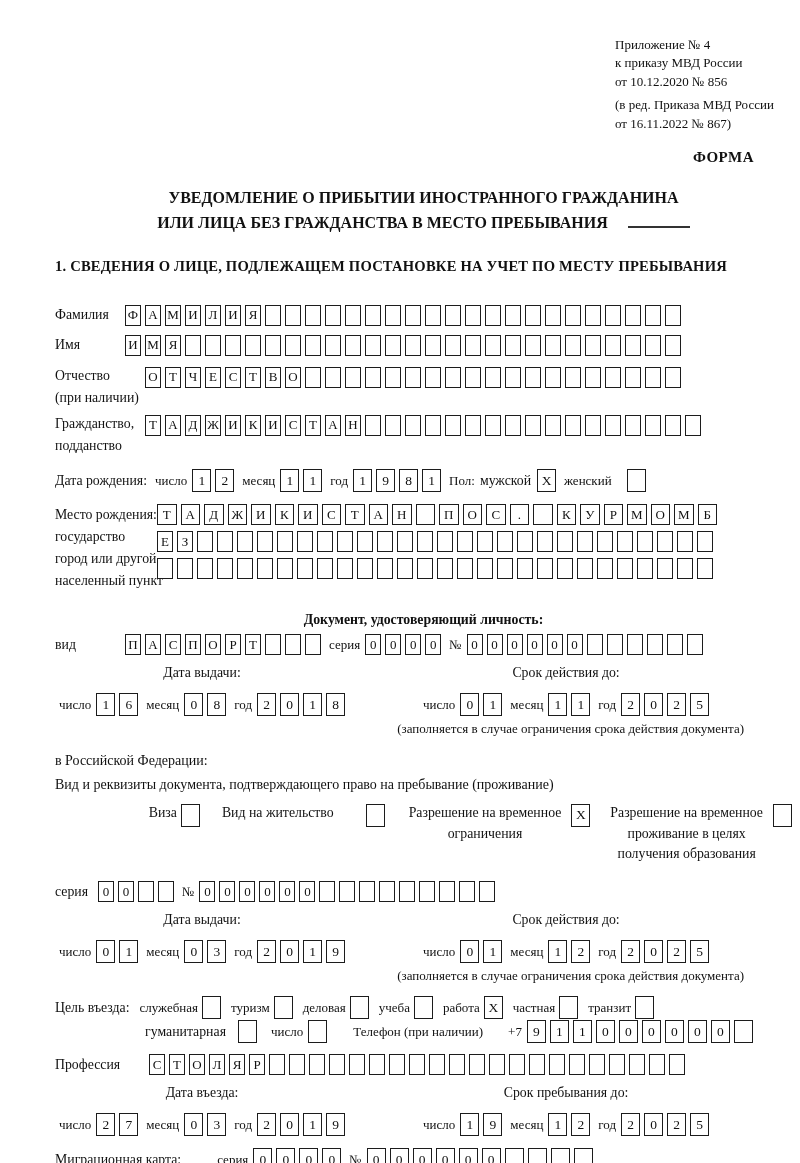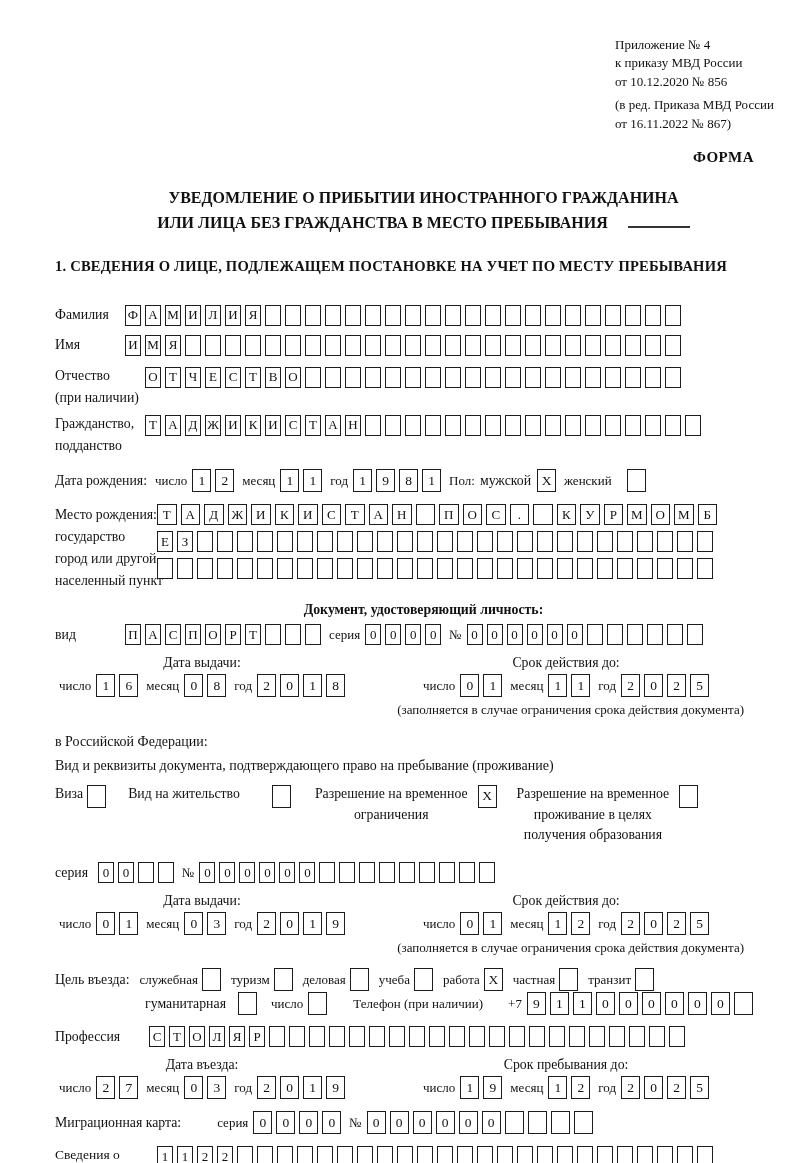"Документ, удостоверяющий личность:" .dochdr { margin-top: 10px -> 20px }
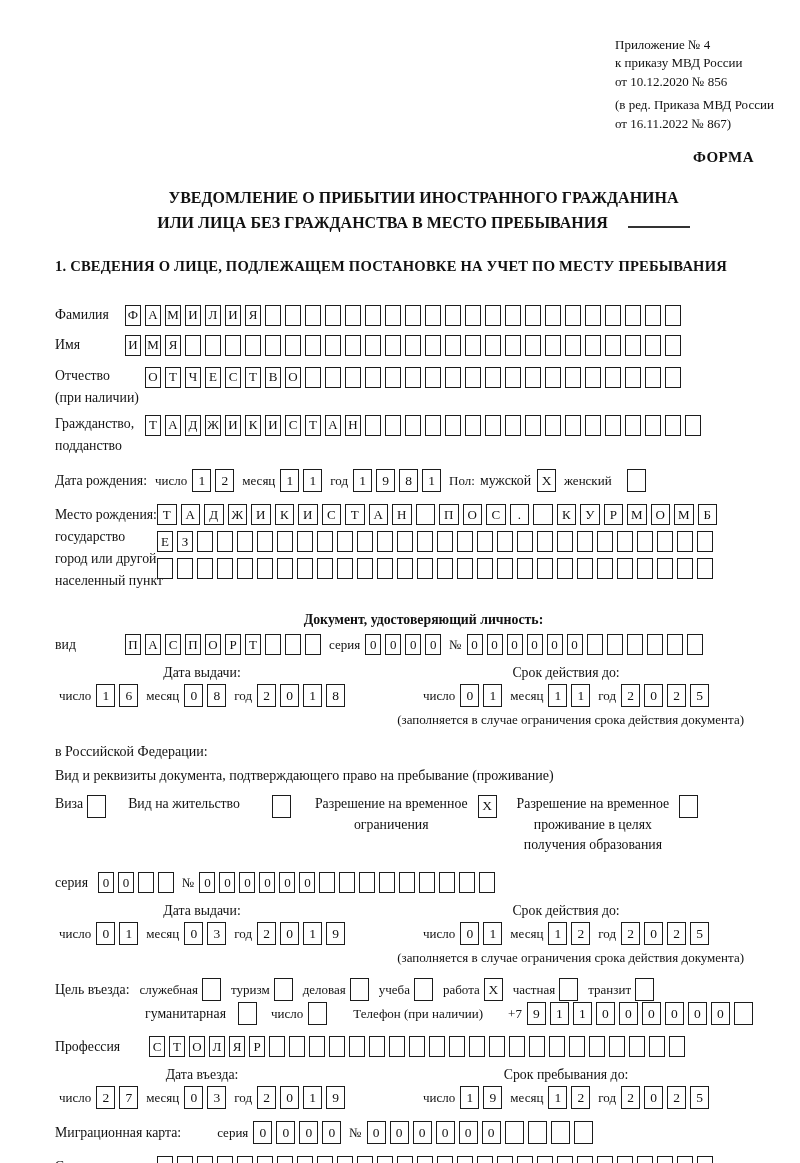"Дата выдачи:" .datecol { gap: none -> 9px }
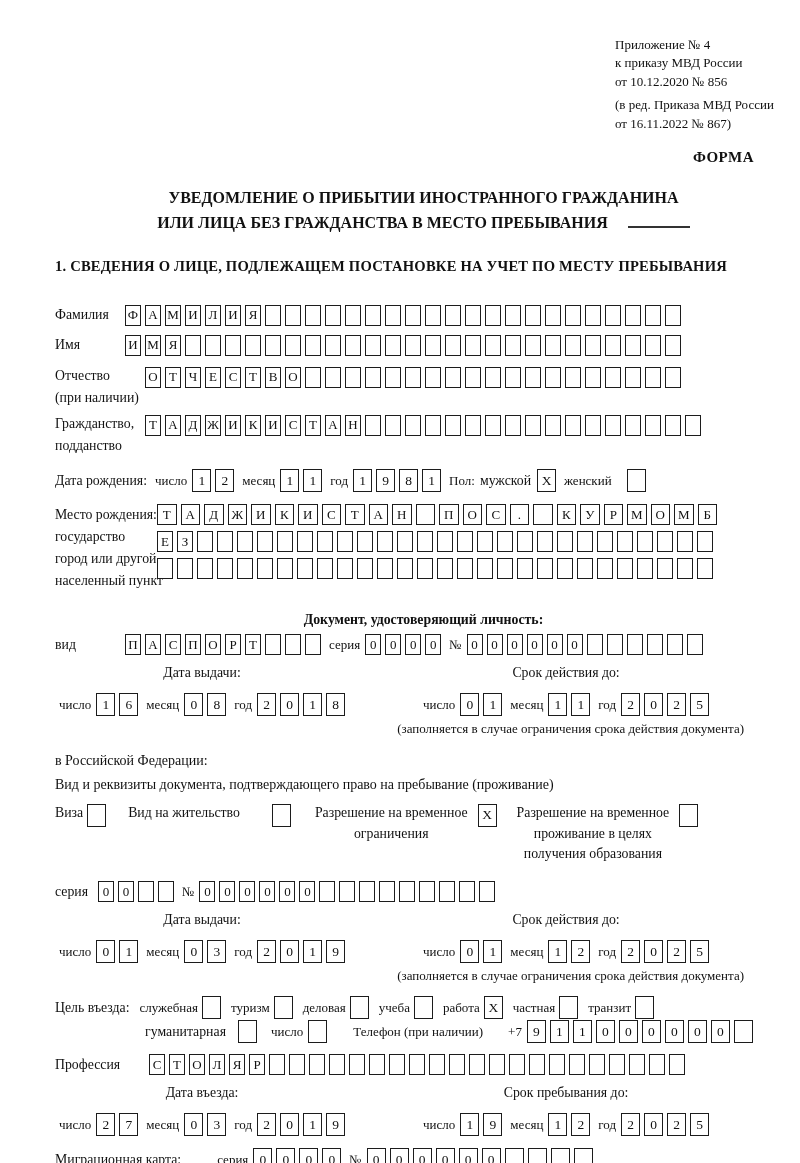"Виза" .permits { justify-content: none -> flex-end }
